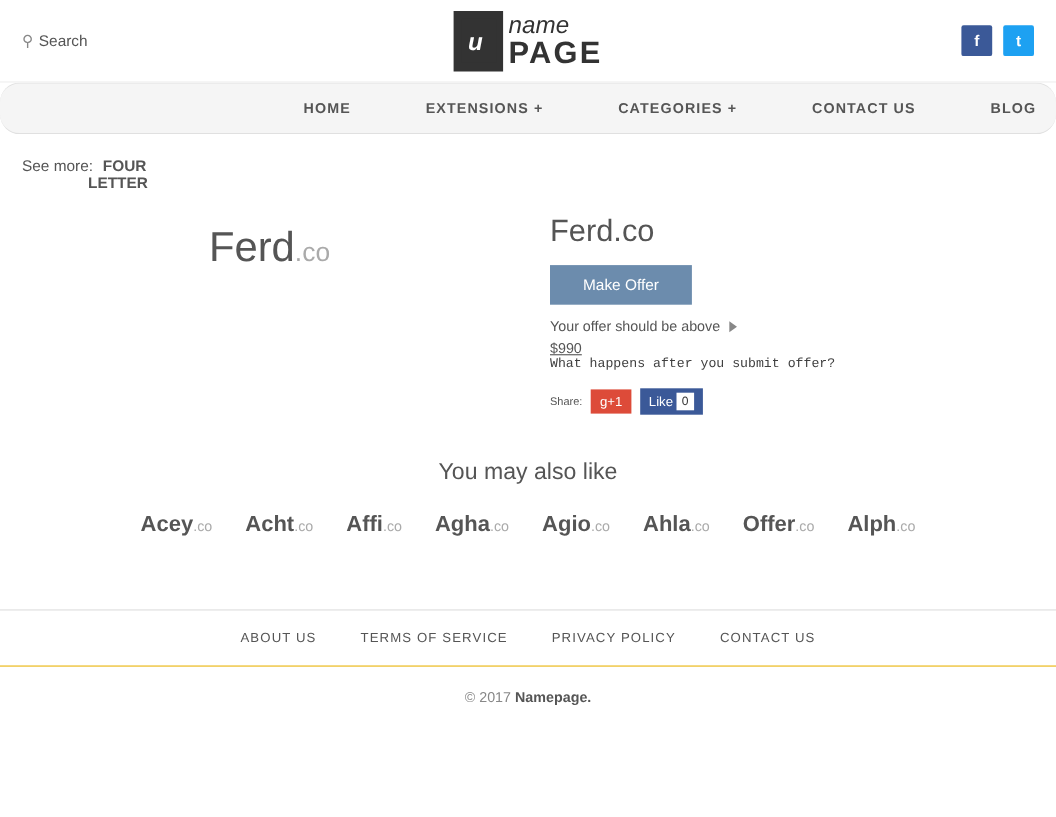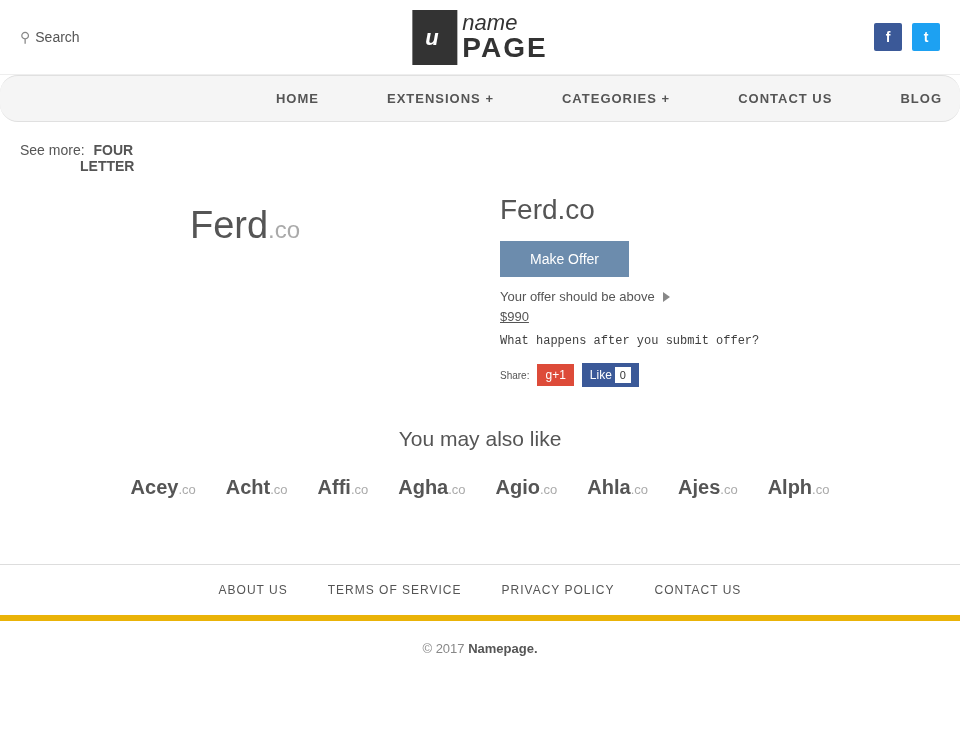"$990" .offer-amount { margin-bottom: 10px -> none }
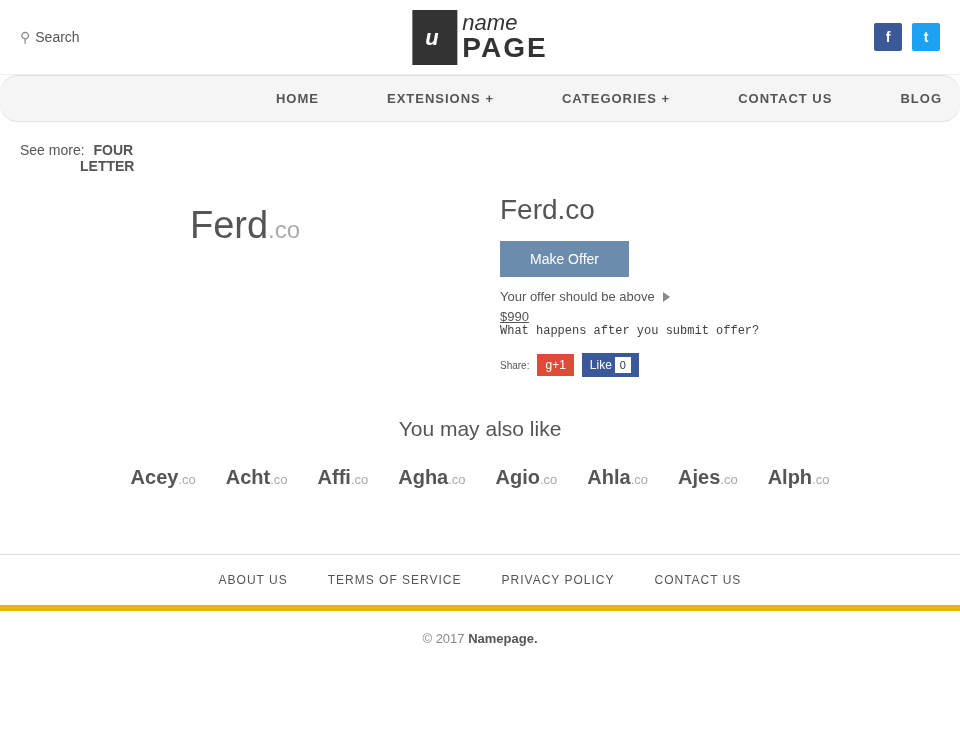"Ajes" strong { text: Ajes -> Offer }
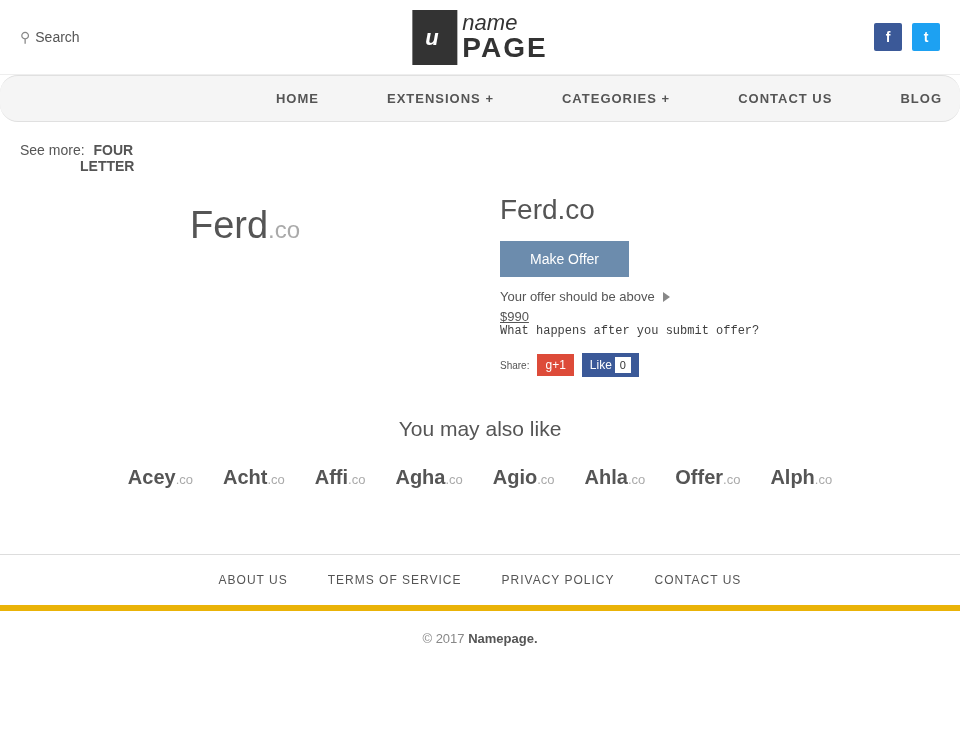"ABOUT US" .footer-nav { border-bottom: 6px solid #eab308 -> 1px solid #eab308 }
